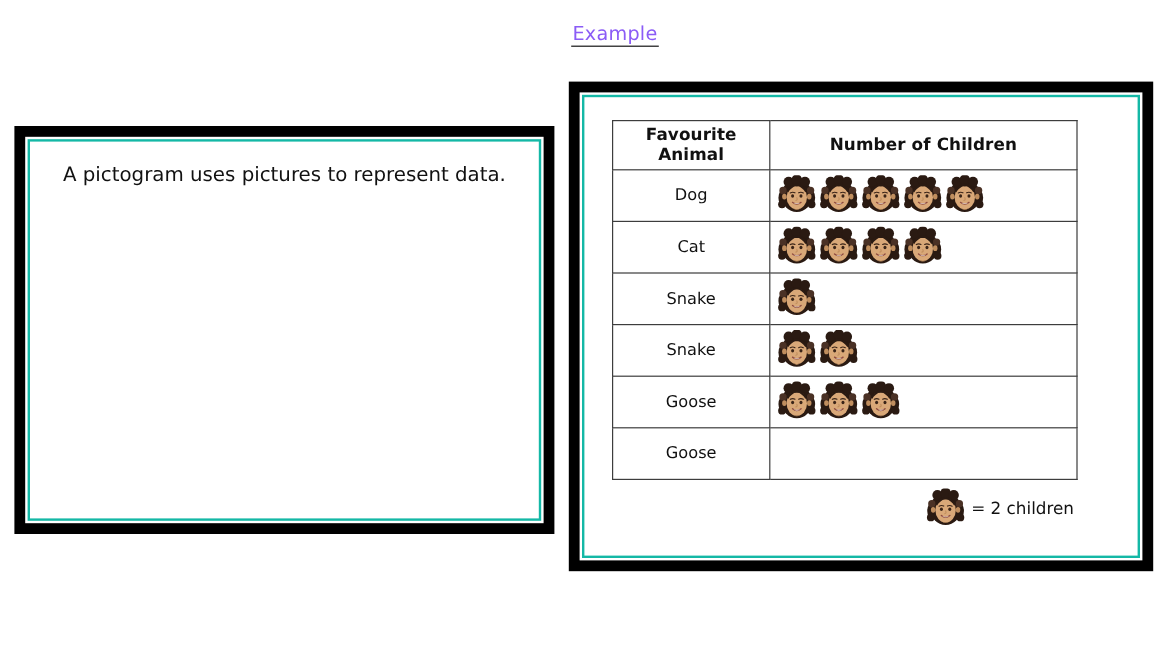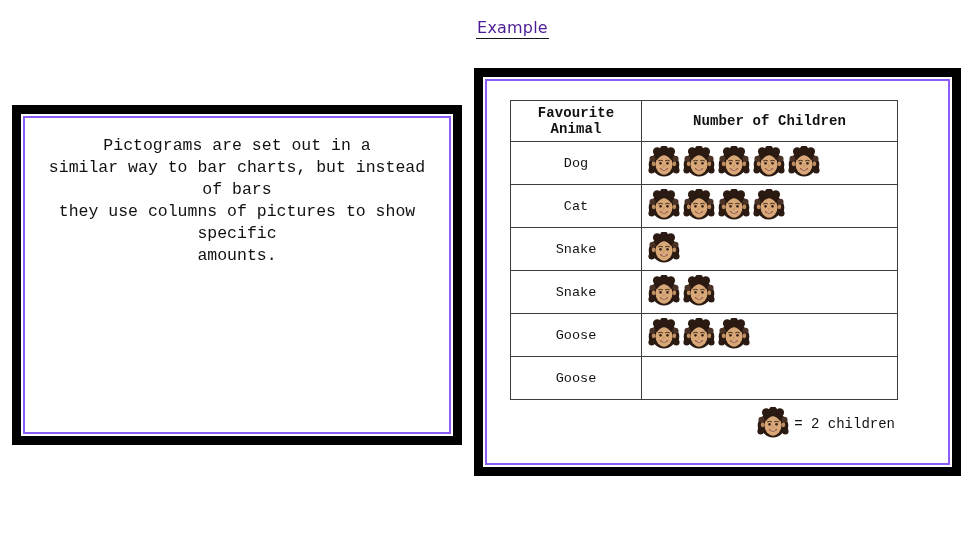"Example" #example-heading { color: #4c1d95 -> #8b5cf6 }
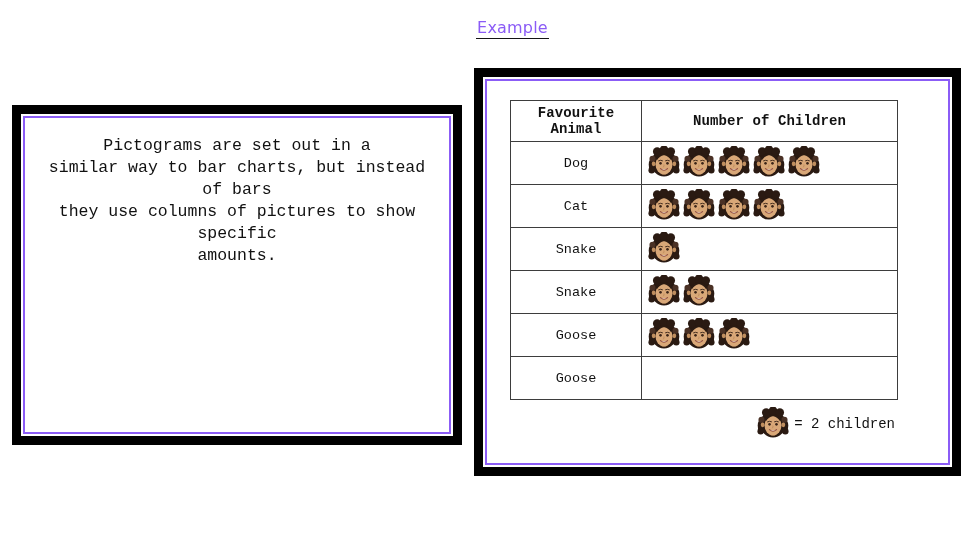"Favourite Animal" .frame-inner { border: 2px solid #8b5cf6 -> 2px solid #14b8a6; font-family: Liberation Mono, monospace -> none }
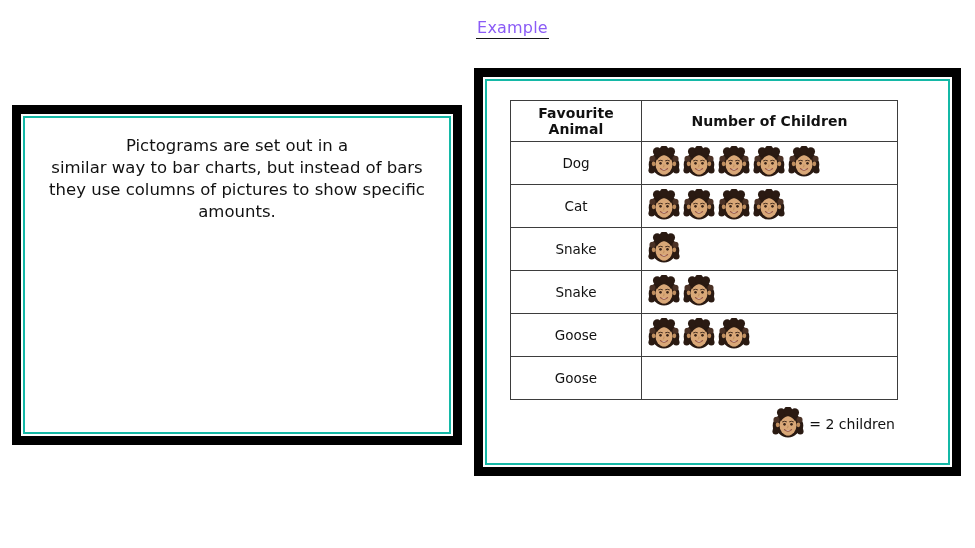"A pictogram uses pictures to" p.info-para { html: none -> <p>A pictogram uses pictures to represent data.</p> }
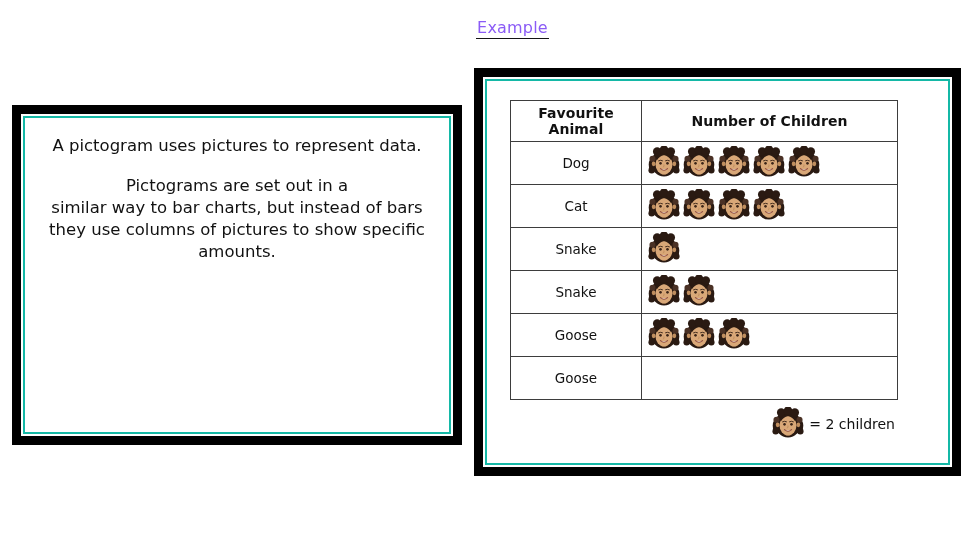"Pictograms are set out in" p.info-para { html: <p>Pictograms are set out in a<br>similar way to bar charts, but instead of bars<br>they use columns of pictures to show specific<br>amounts.</p> -> none }
